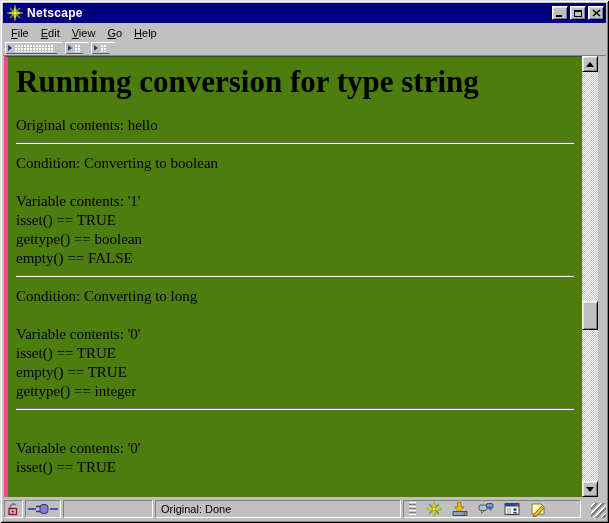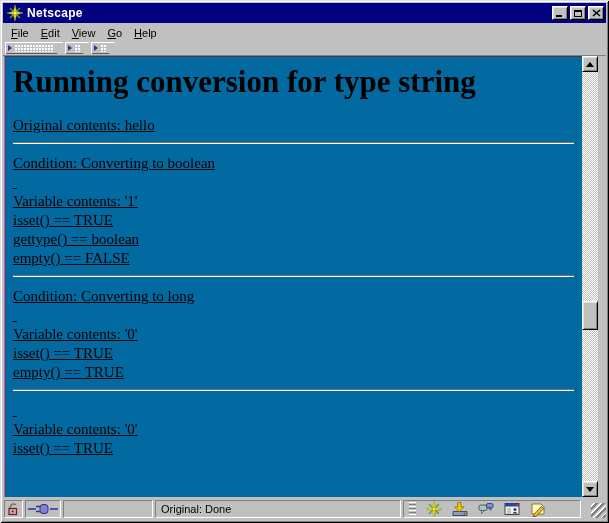"Running conversion for type string" .viewport { background: #0369a1 -> #4d7c0f; border-left: 1px solid #ec4899 -> 4px solid #ec4899 }
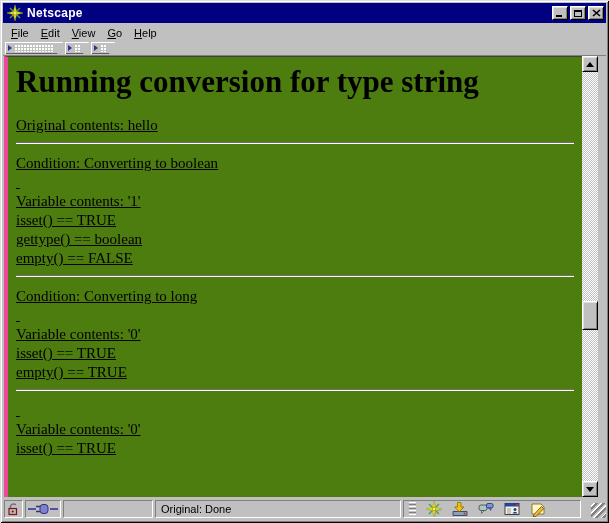"Original contents: hello" .pline { text-decoration: underline -> none }
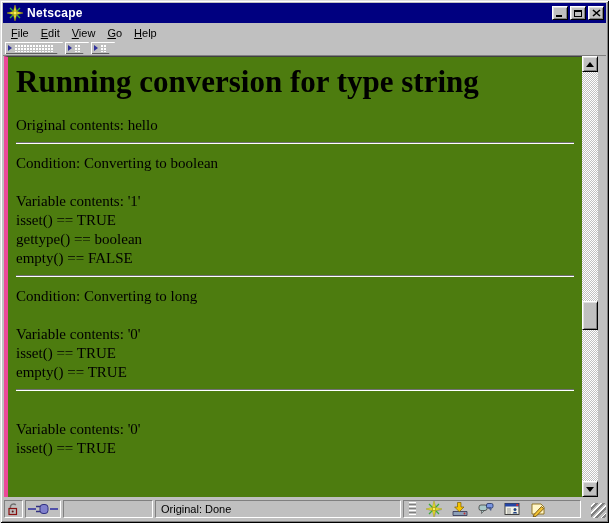"gettype() == integer" div.pline { html: none -> <div>gettype() == integer</div> }
